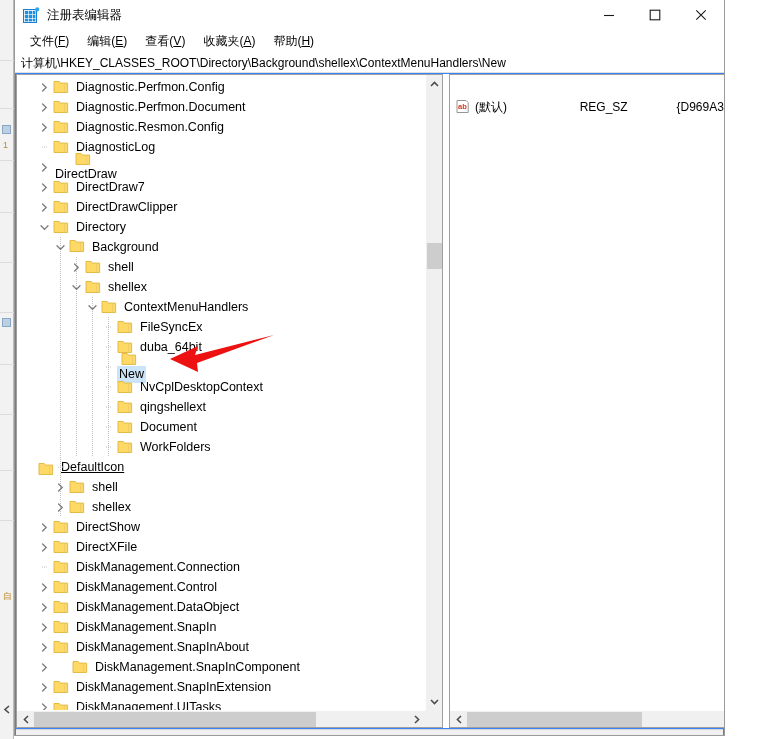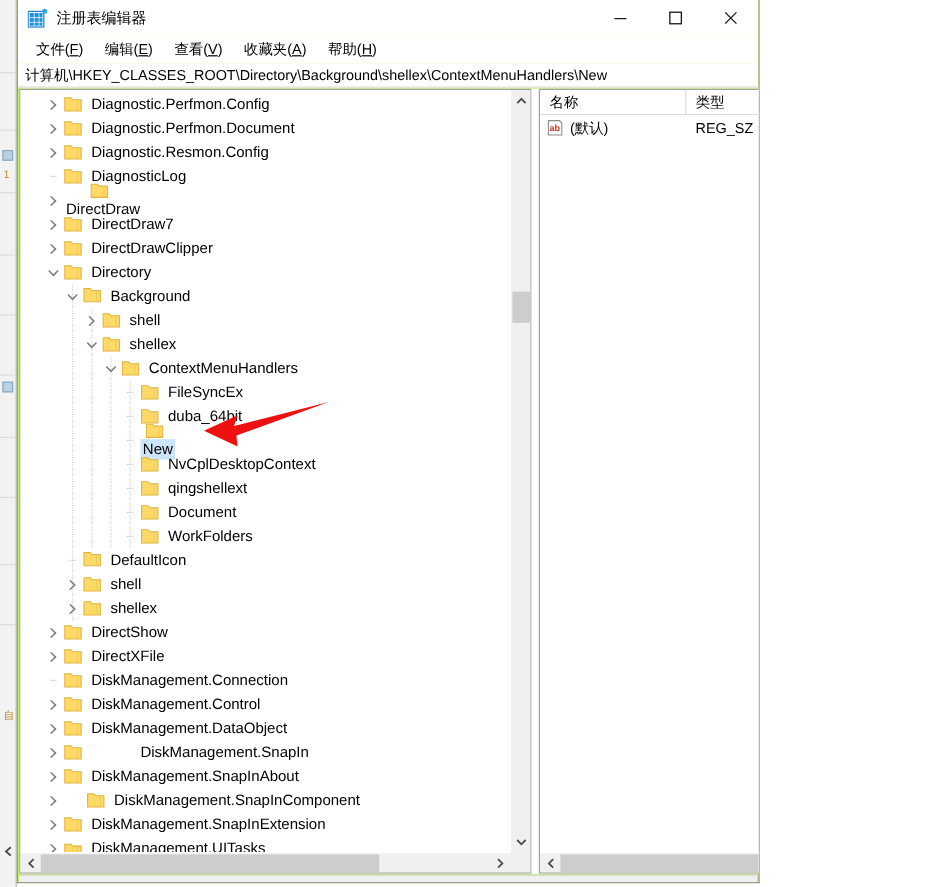"注册表编辑器" #window { background: #bef264 -> #3b82f6; width: 619px -> 711px }
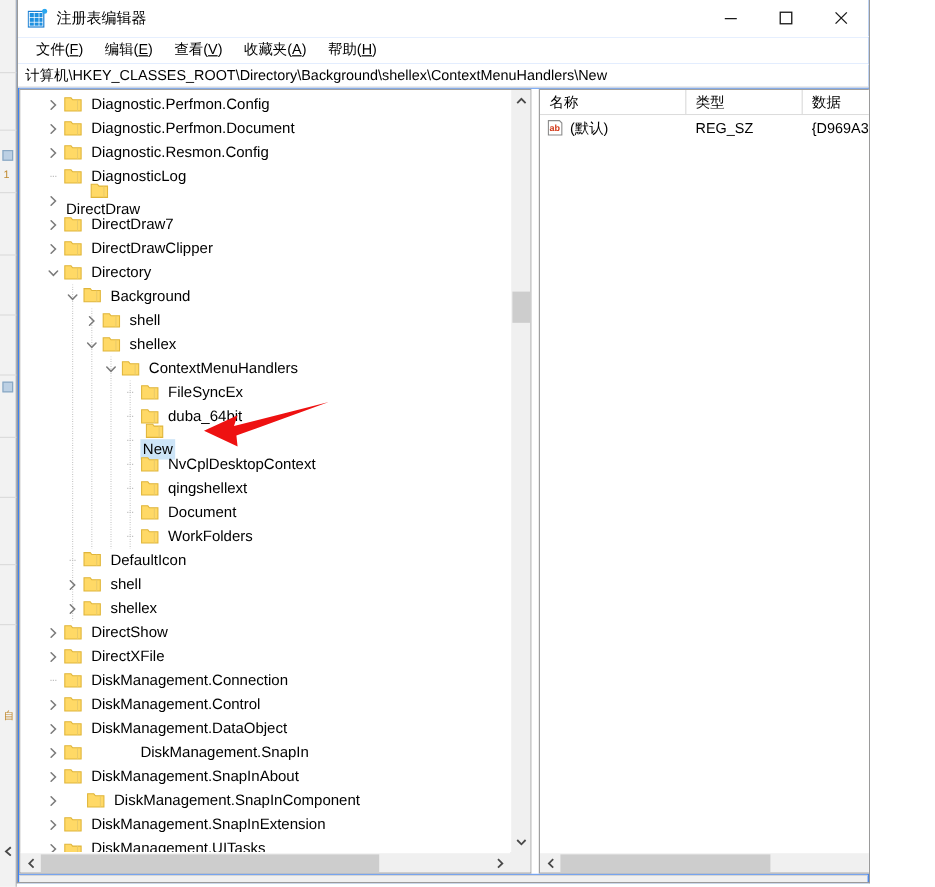"名称" div { html: <div> <div>名称</div> <div>类型</div> <div>数据</div> </div> -> none }
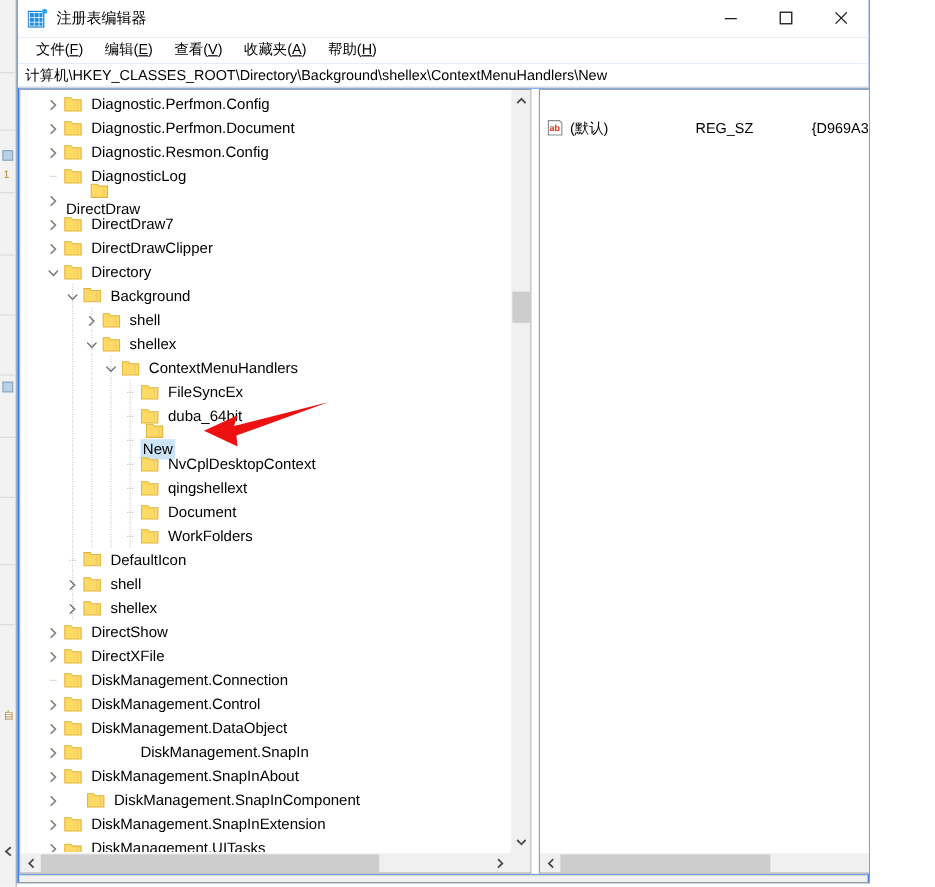"DefaultIcon" div { align-items: flex-start -> flex-end; margin-left: 52px -> 21px; text-decoration: none -> underline }
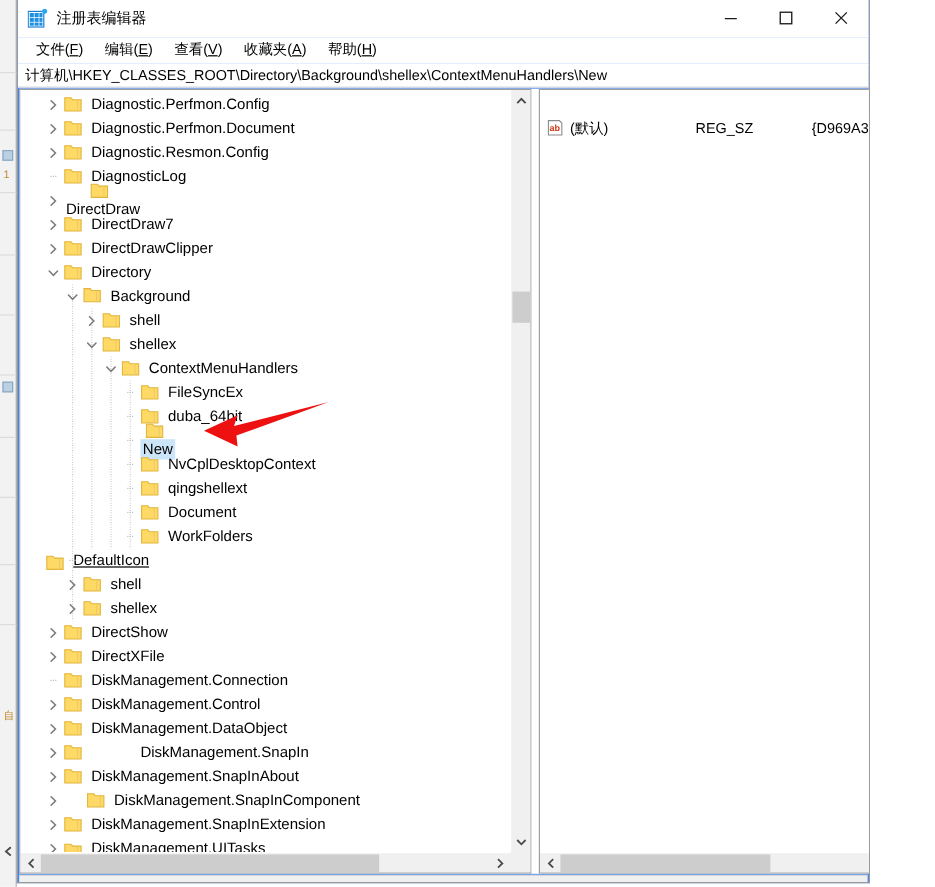"DiskManagement.SnapIn" div { gap: 41px -> none }
